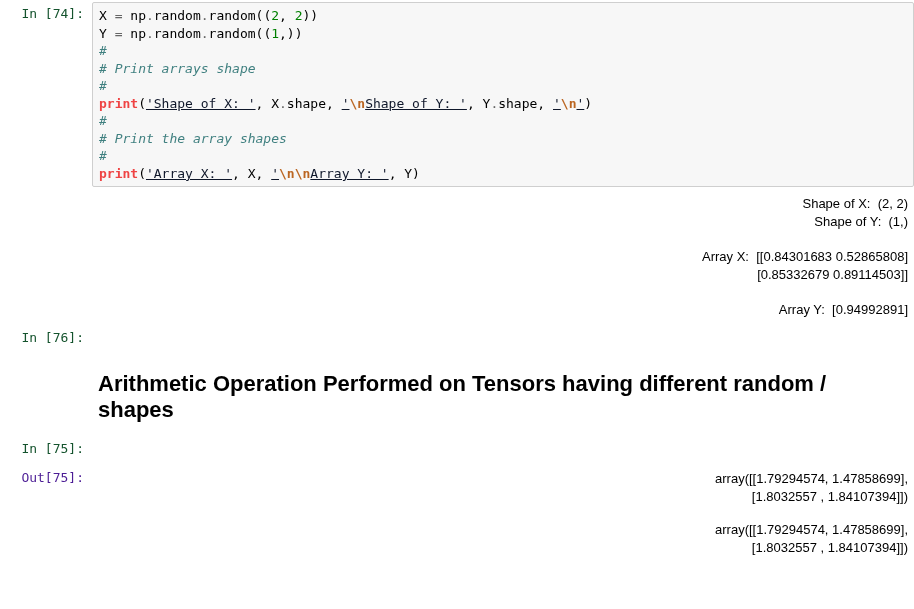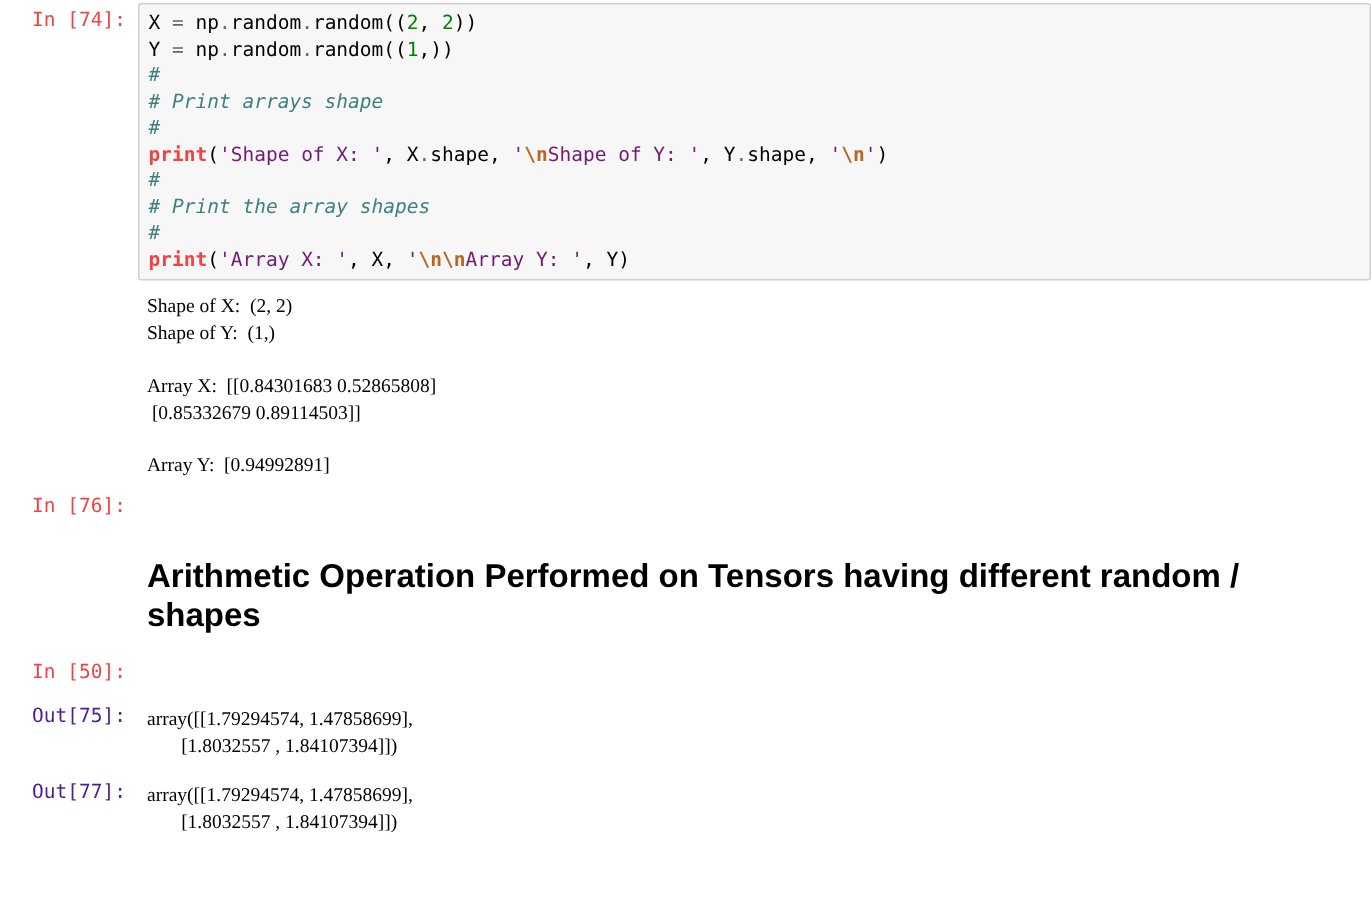"In [74]:" .prompt-in { color: #ef4444 -> #14532d }
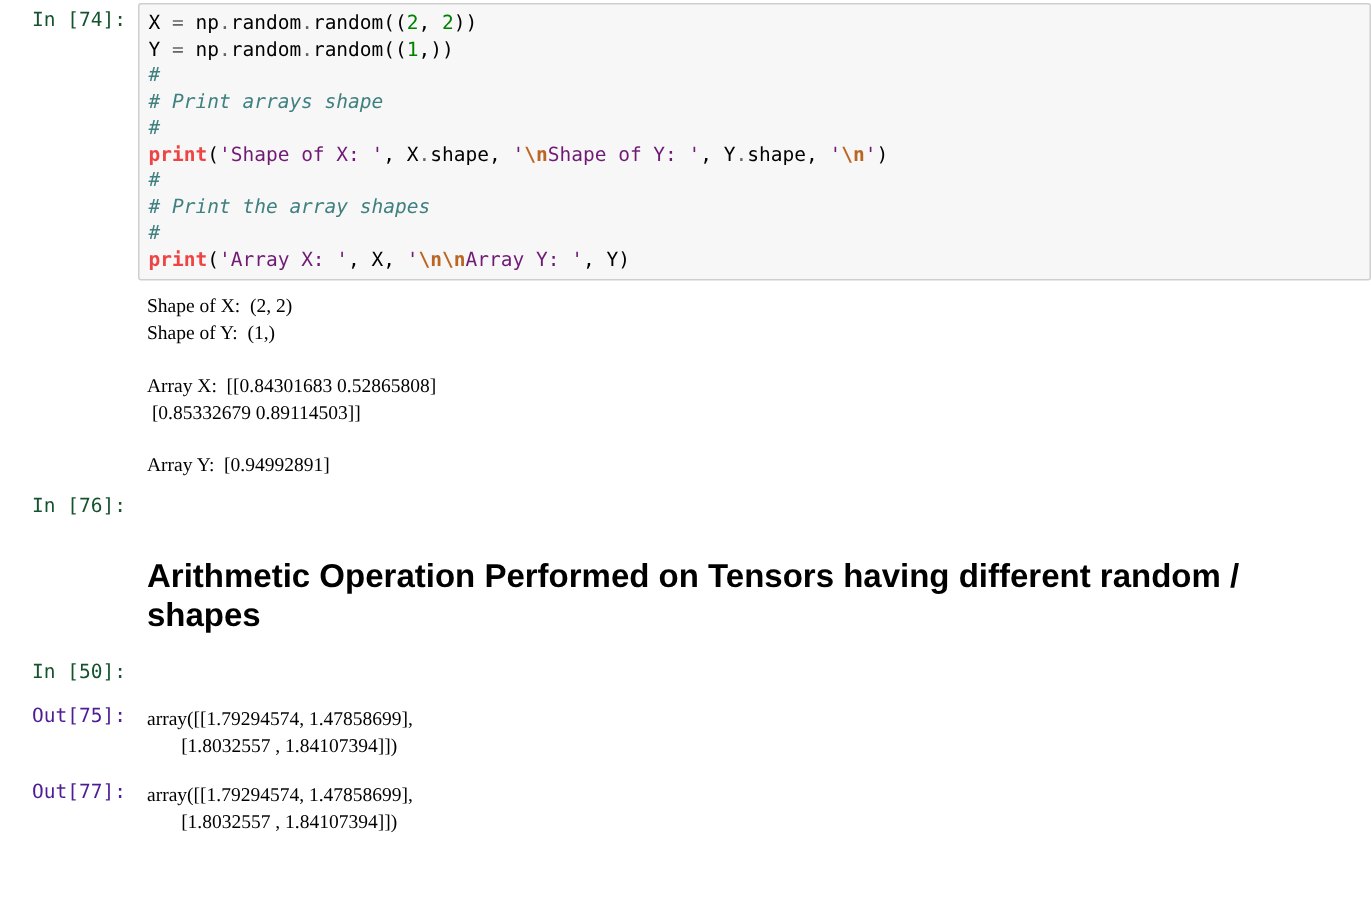"'Shape of X: '" .tok-str { color: #701a75 -> #0f172a; text-decoration: none -> underline }
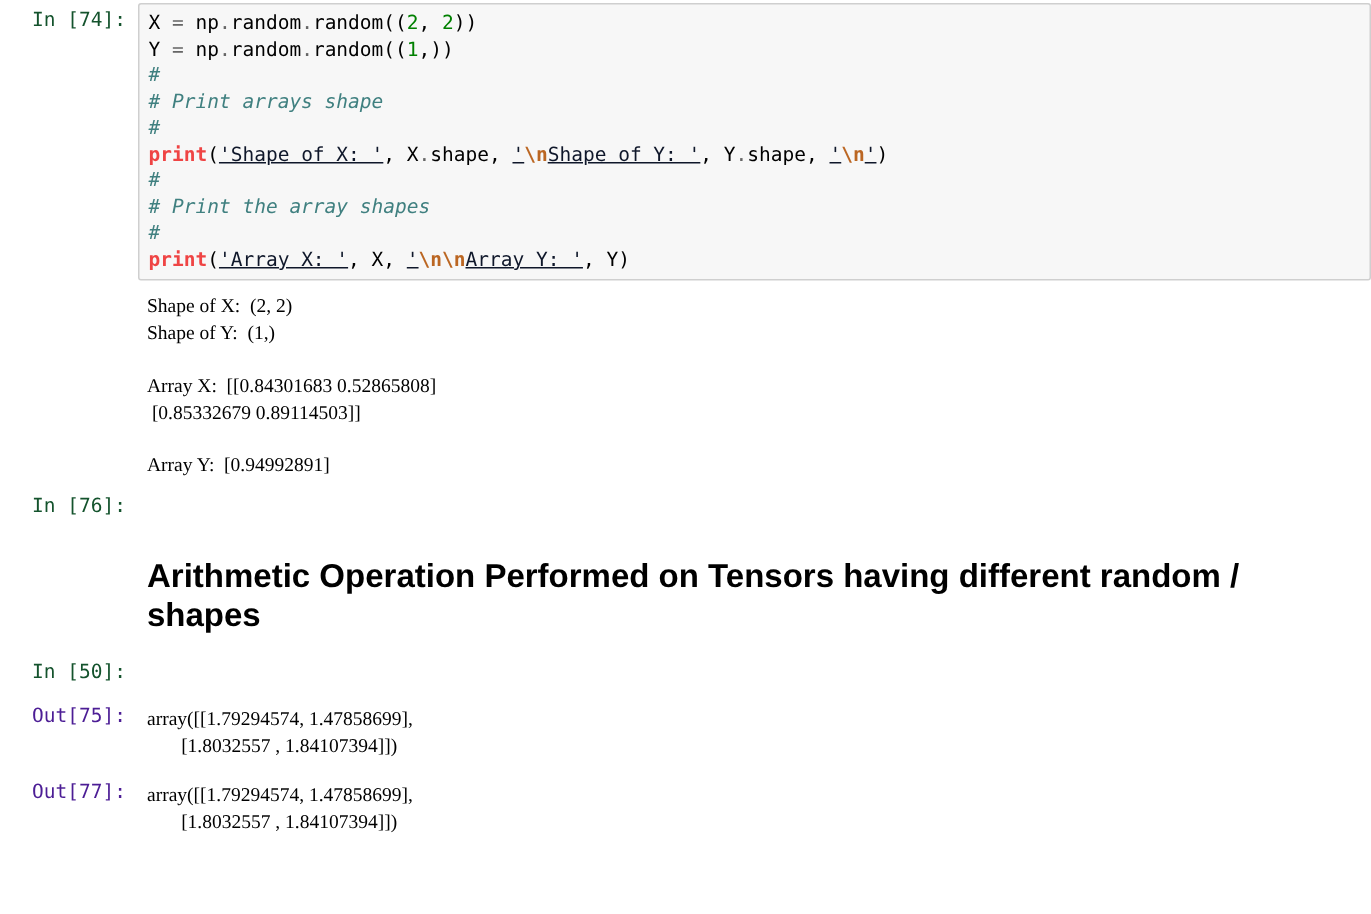"Shape of X: (2, 2)" .output-area, .result-area { font-family: Liberation Serif, serif -> Liberation Sans, sans-serif; text-align: none -> right }
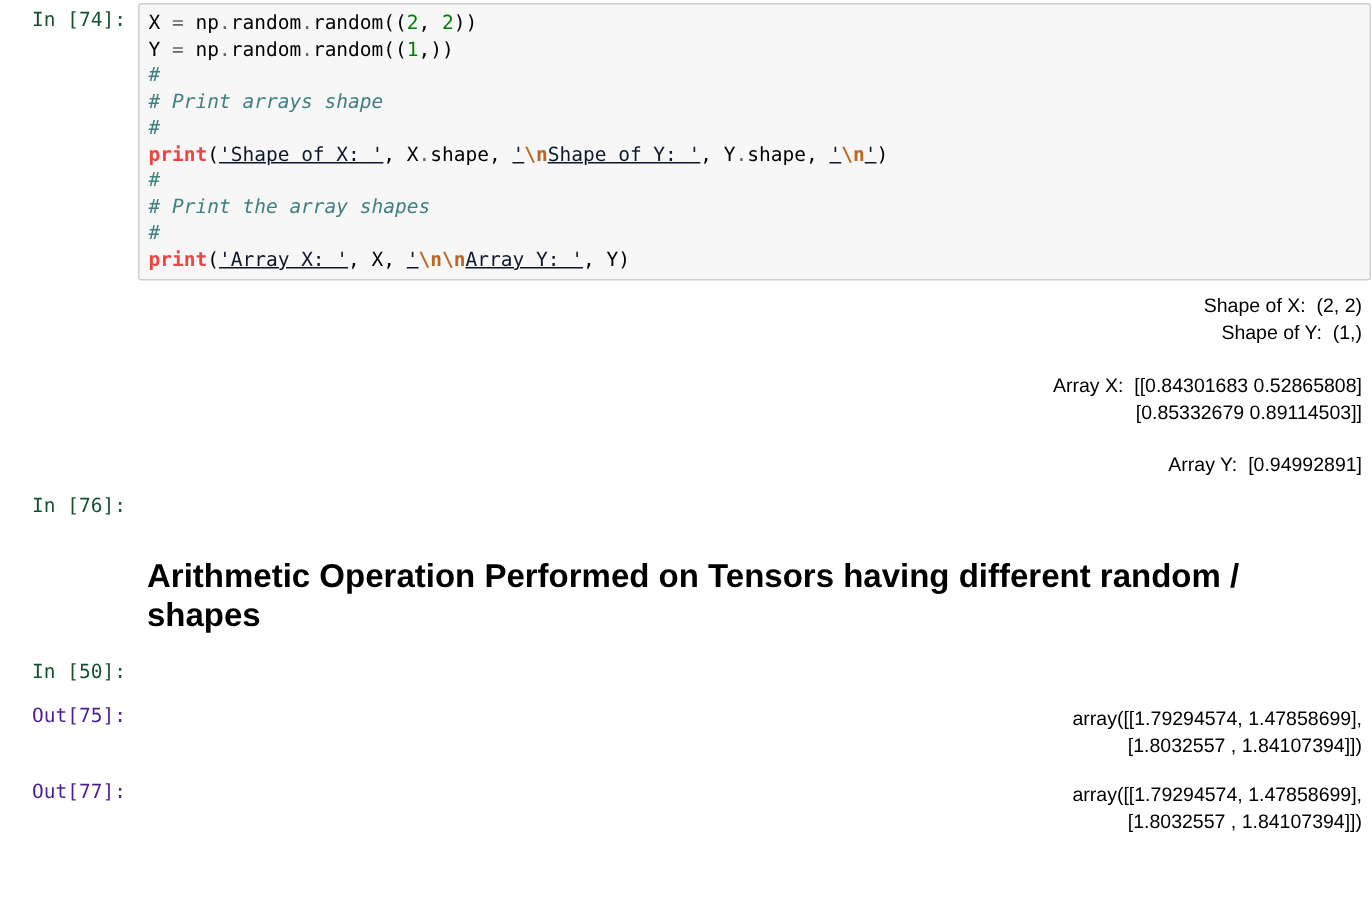"In [50]:" div.prompt { text: 50 -> 75 }
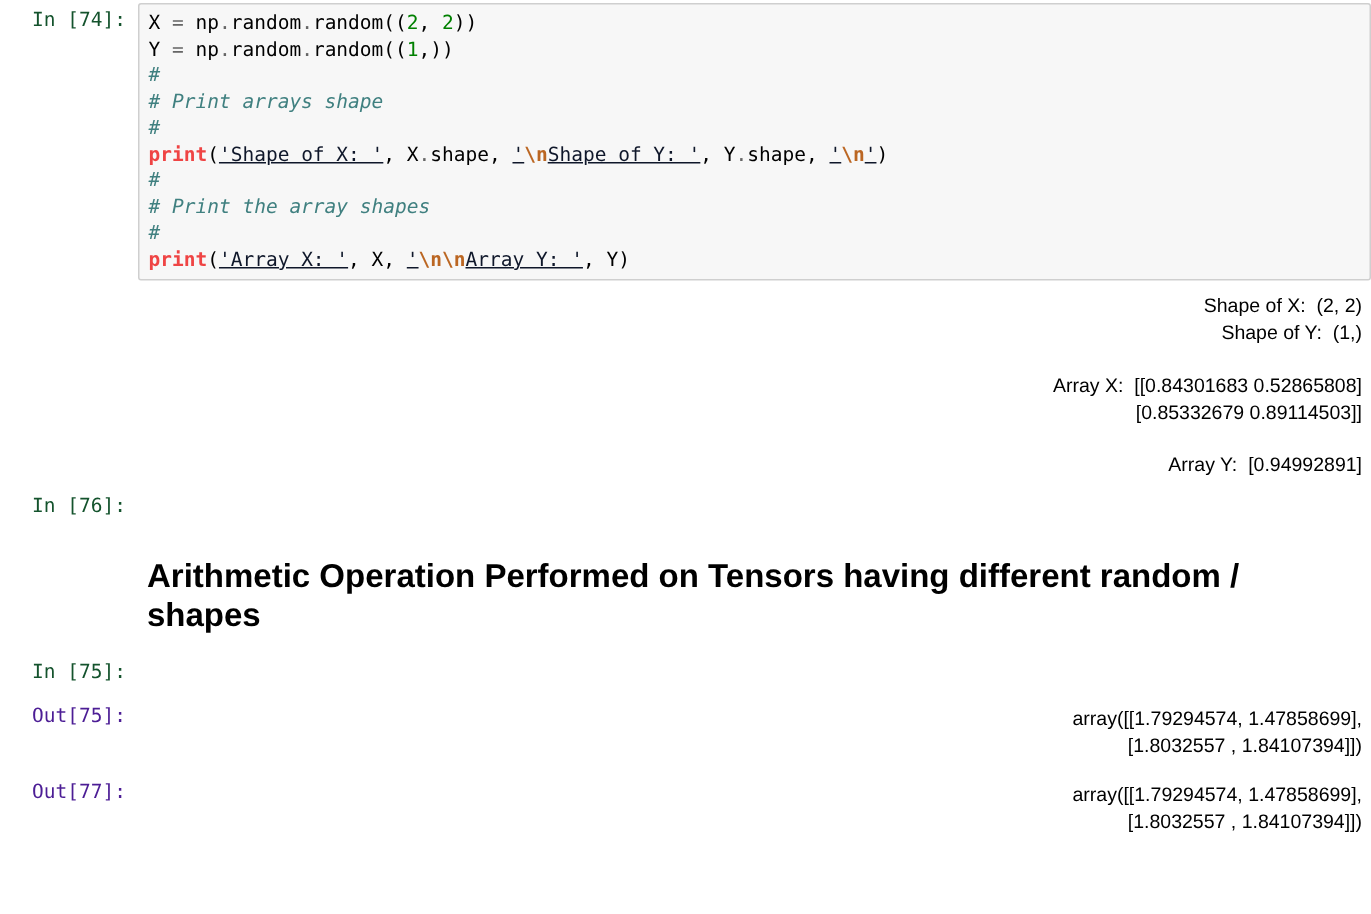"Out[77]:" div.prompt { html: <div>Out[77]:</div> -> none }
